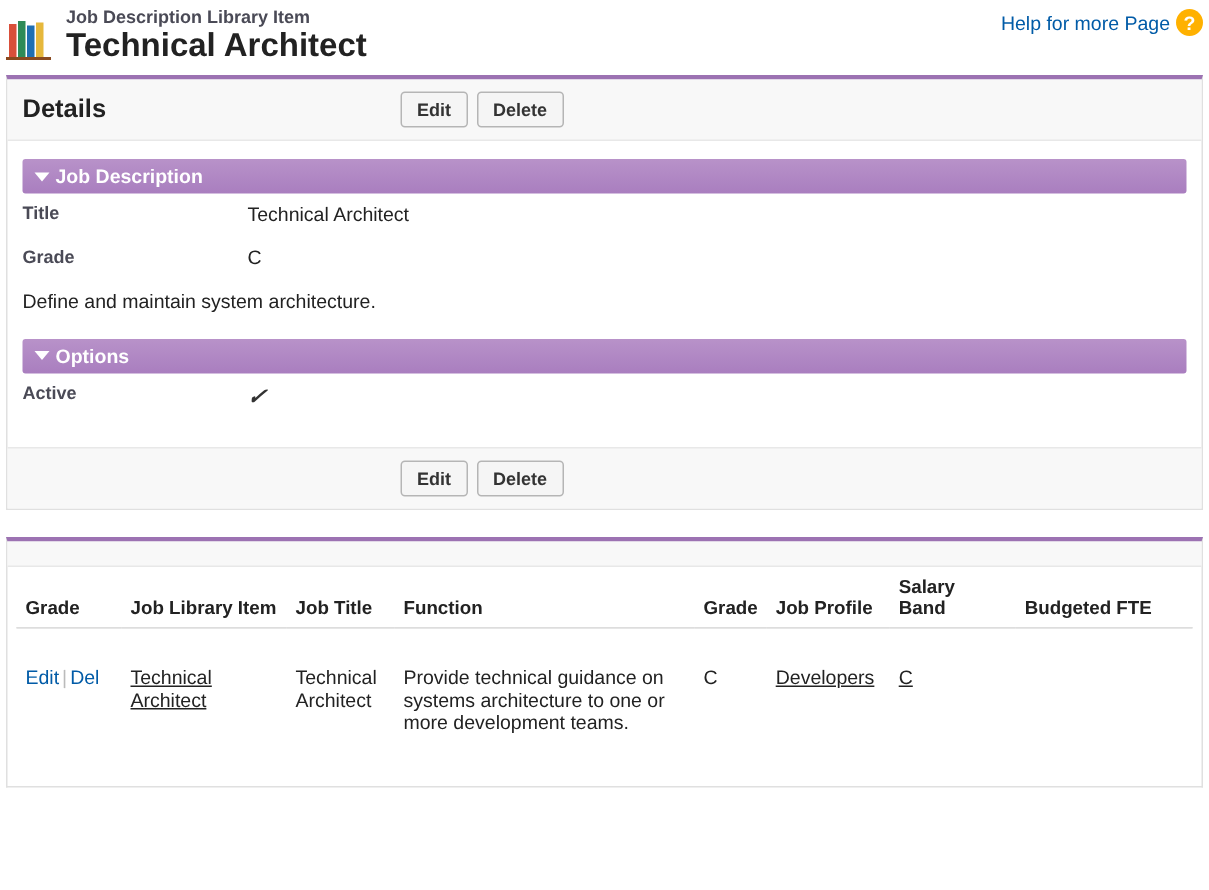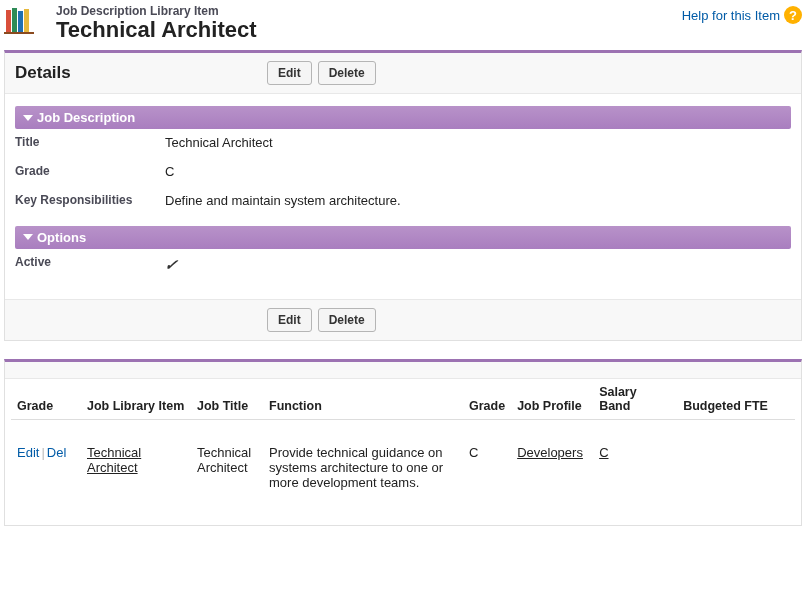"Job Description Library Item" .page-header-left { align-items: flex-start -> flex-end; gap: 20px -> 8px }
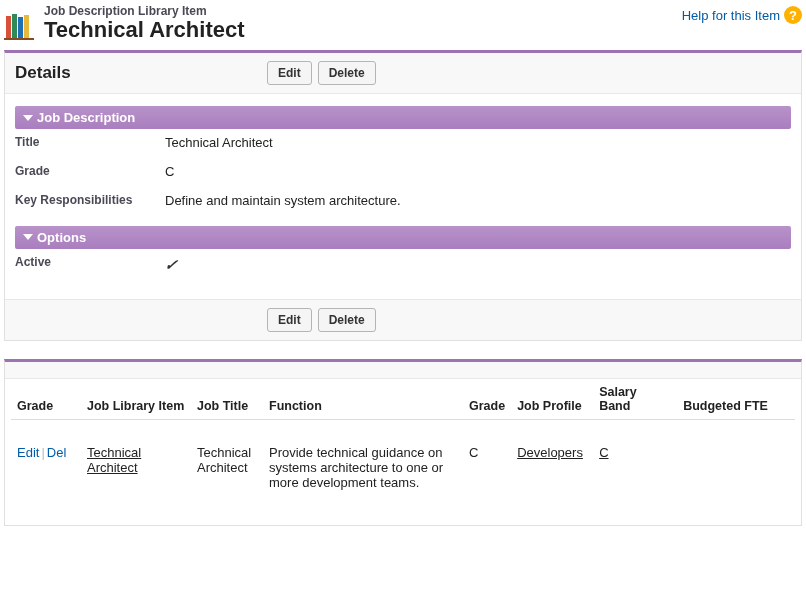"Help for this Item" span { text: this Item -> more Page }
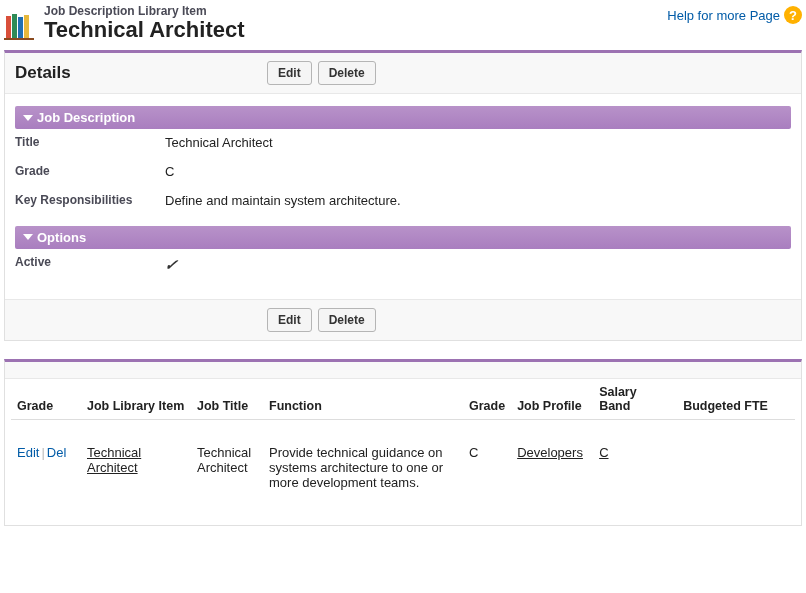"Key Responsibilities" div.field-label { html: <div>Key Responsibilities</div> -> none }
